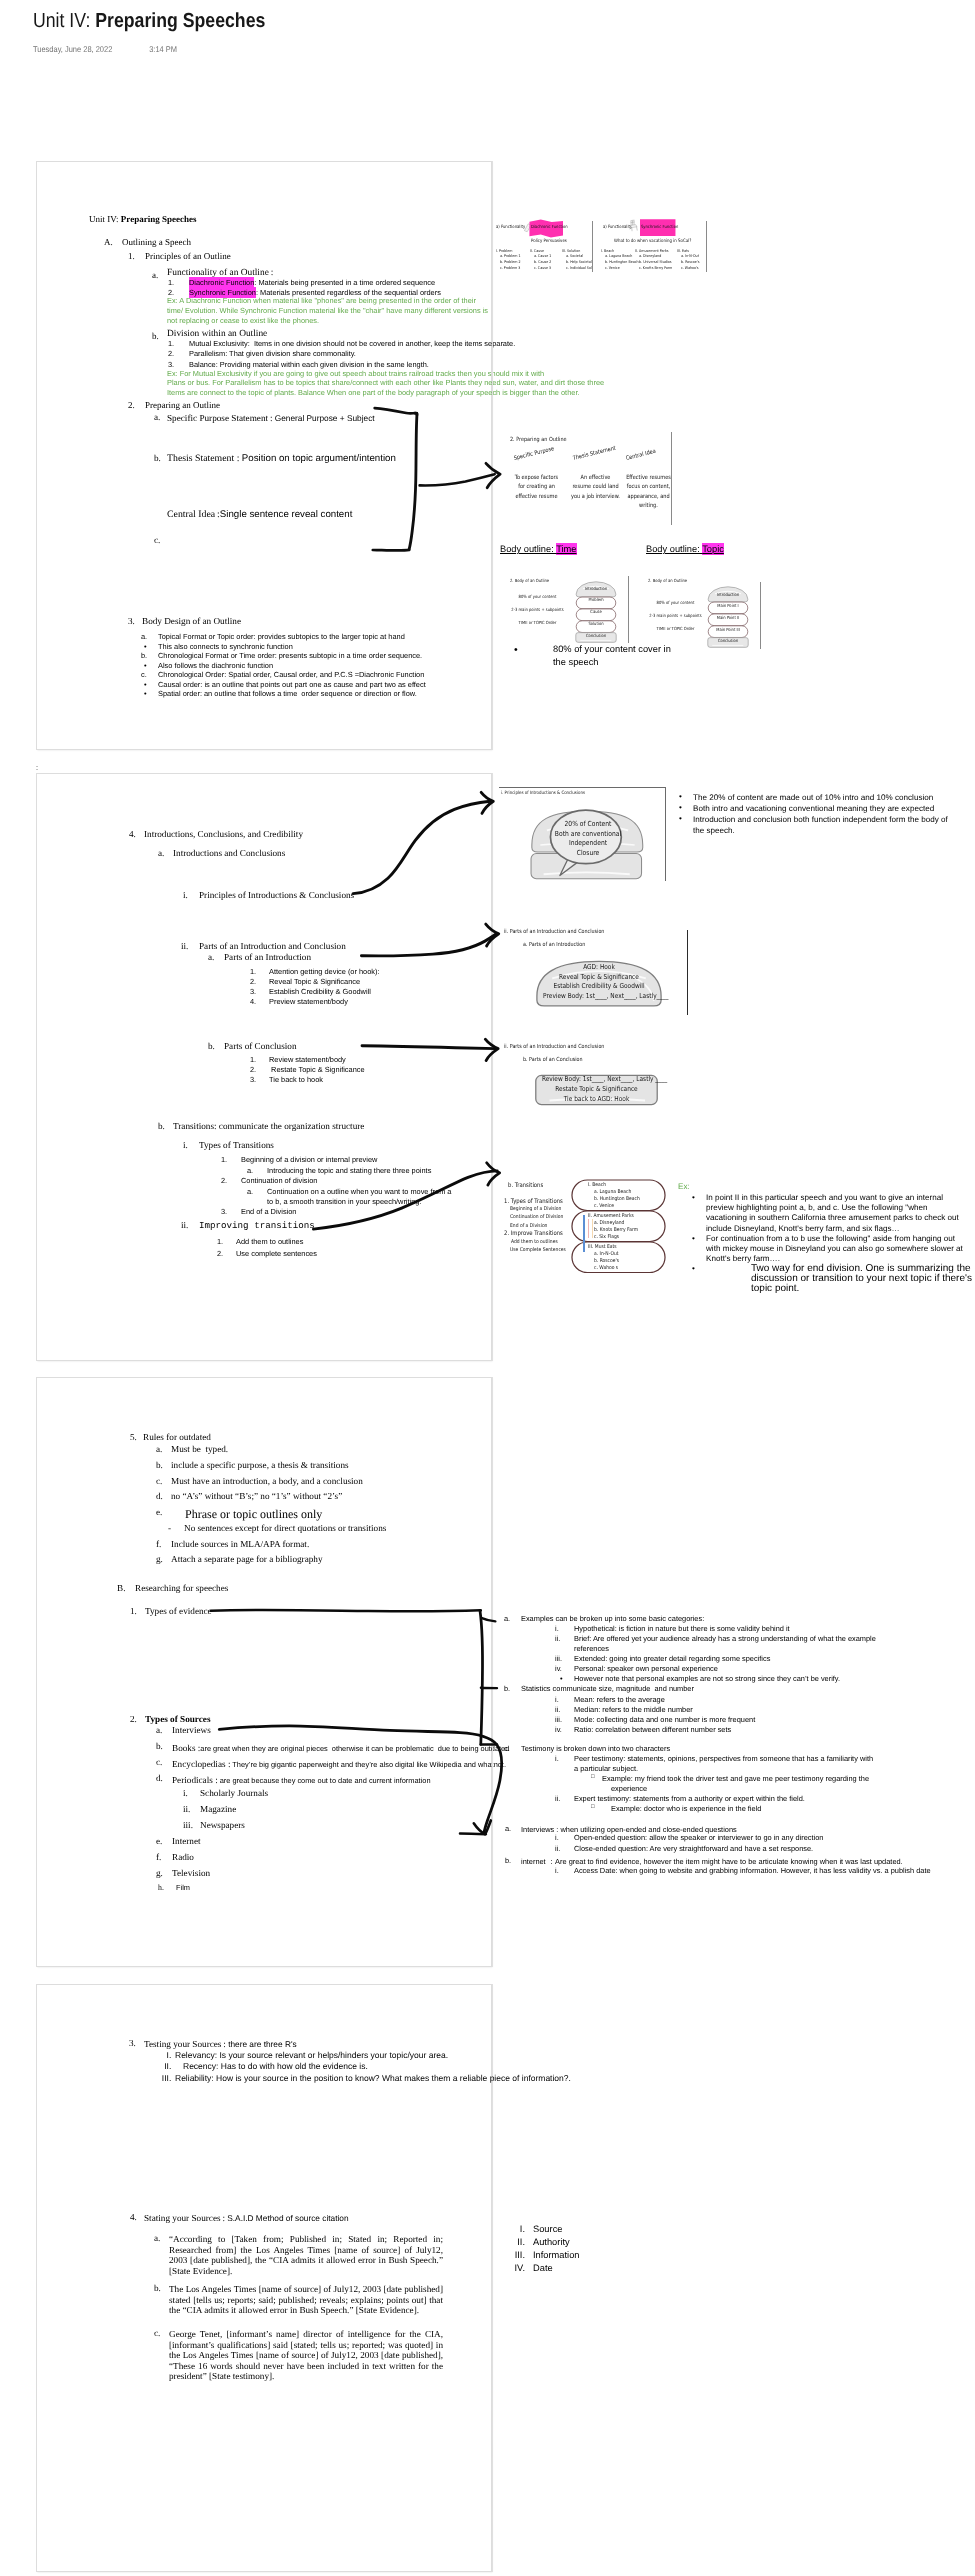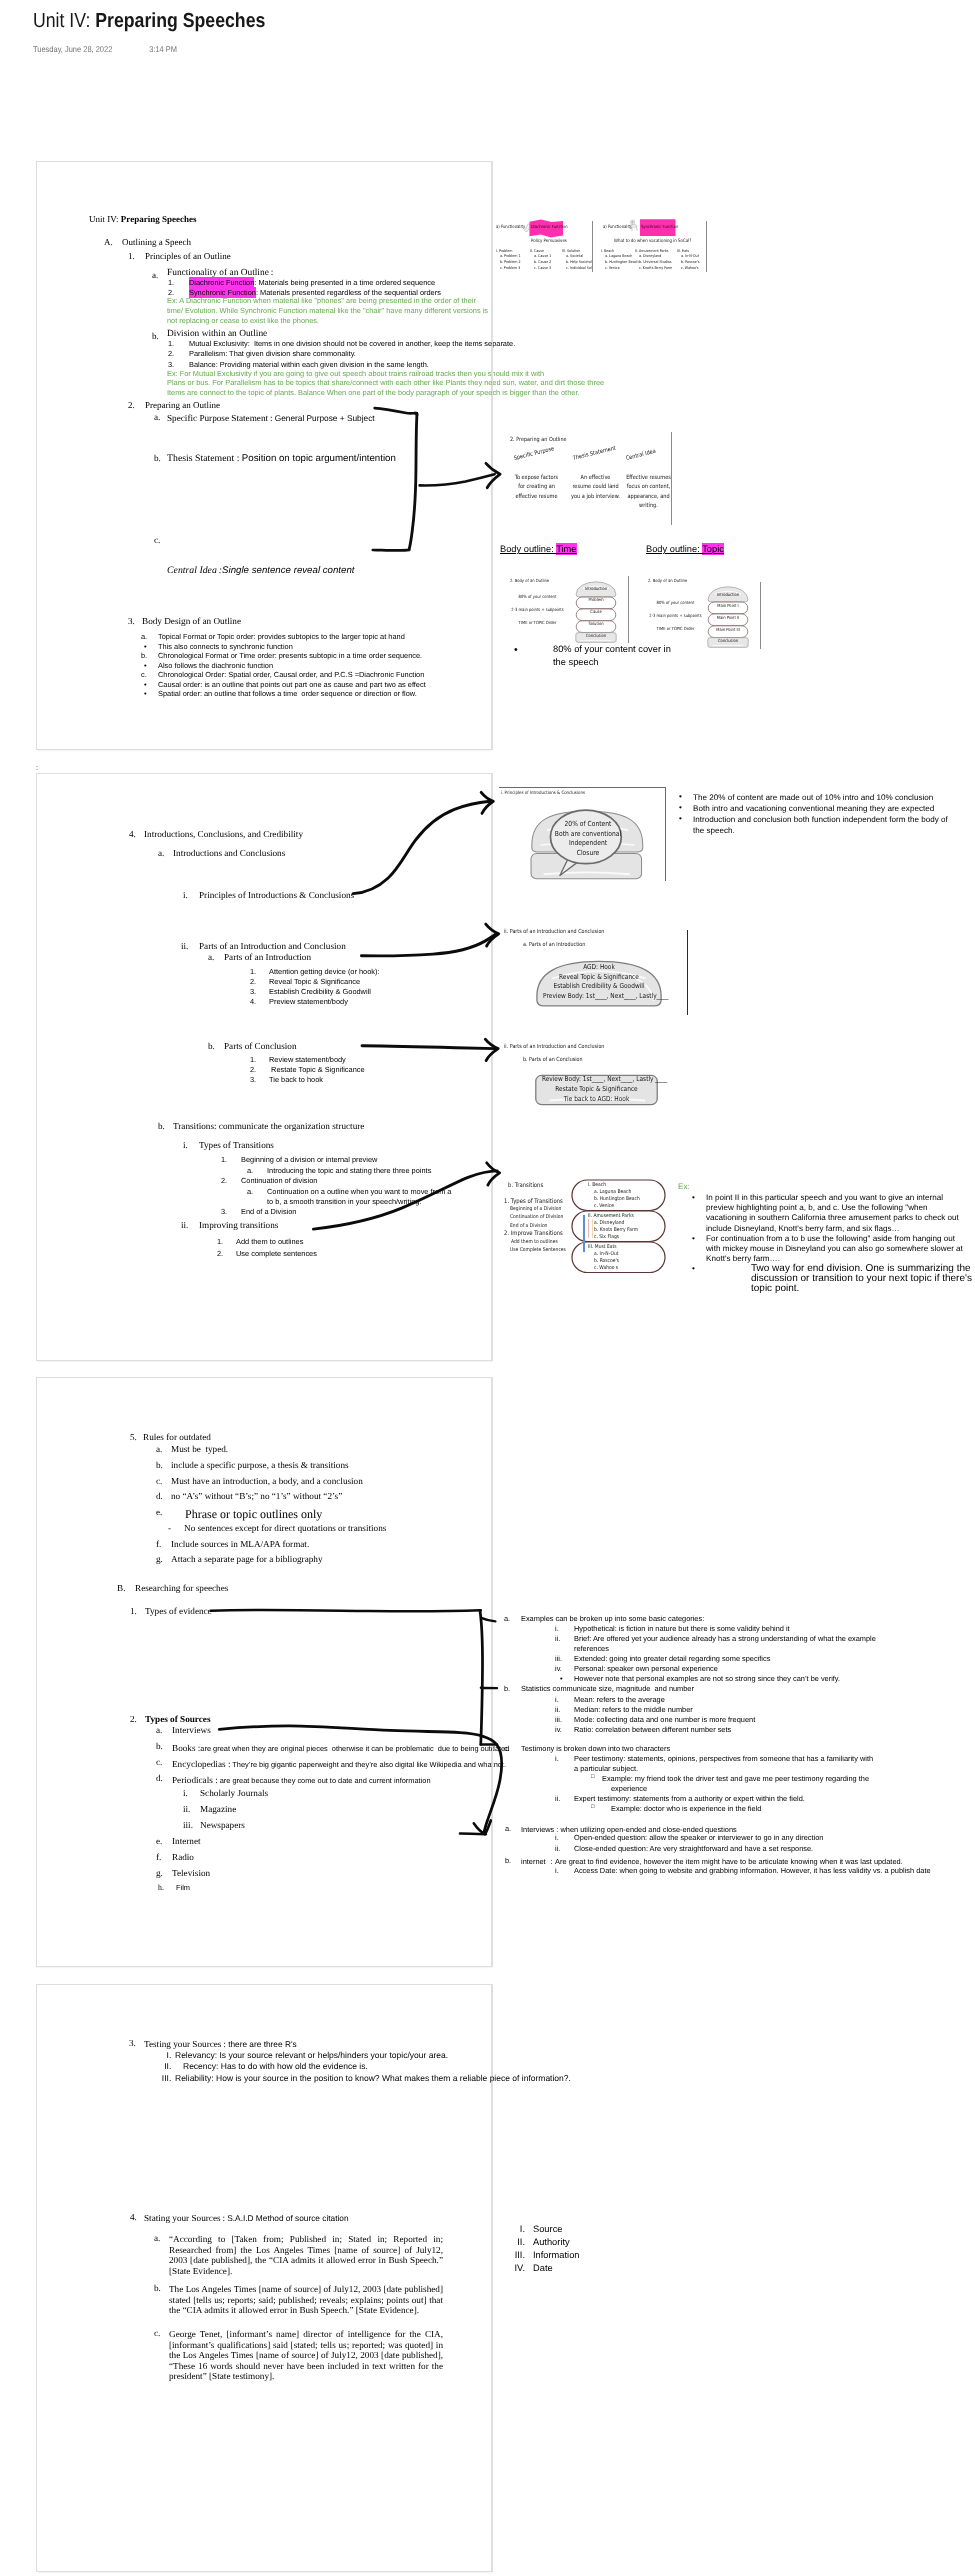"Central Idea :Single sentence reveal" div.row { font-style: italic -> none; top: 564px -> 508px }
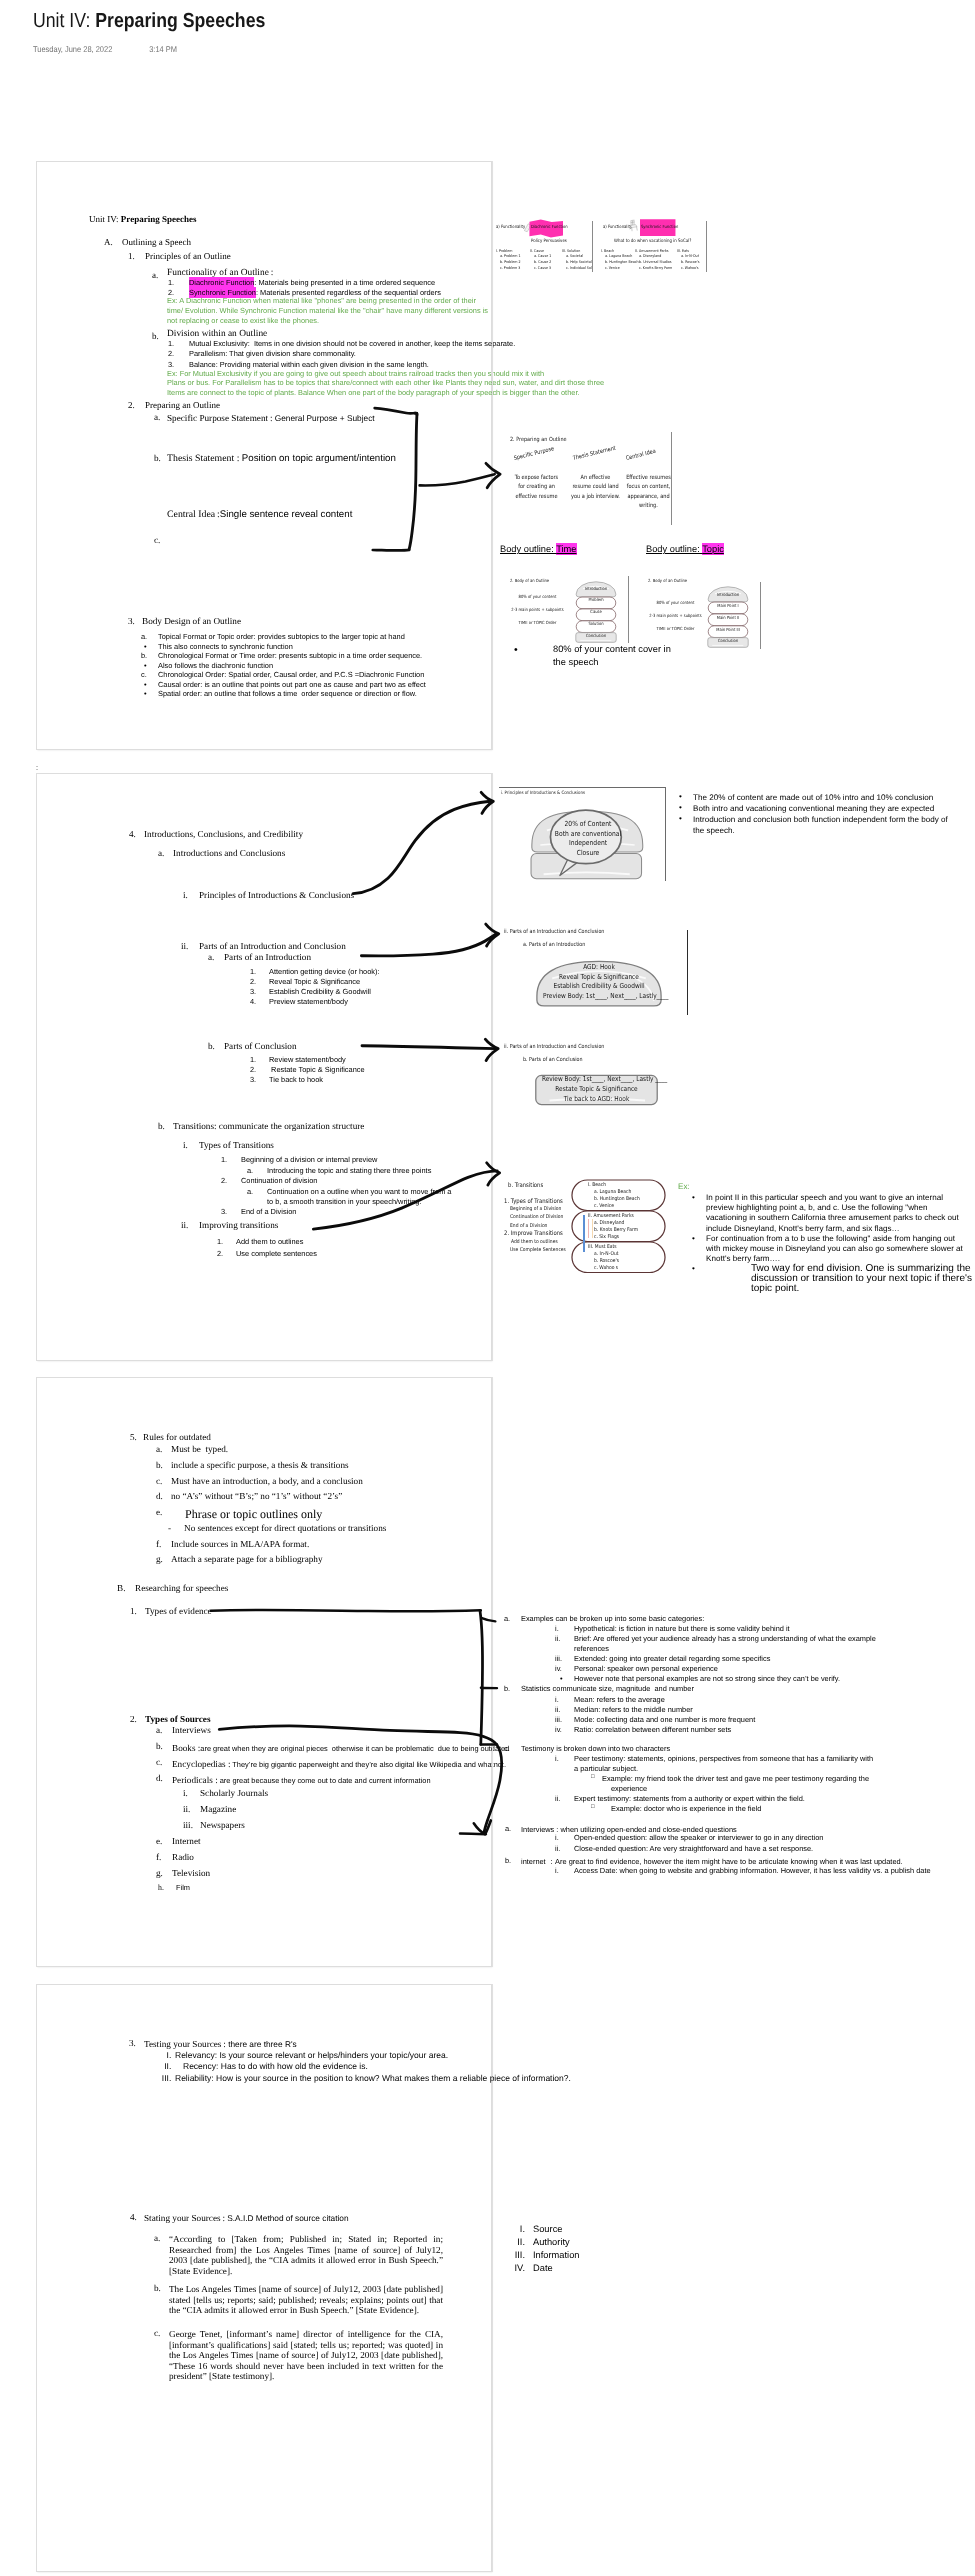"Improving transitions" div.row { font-family: none -> Liberation Mono, monospace }
